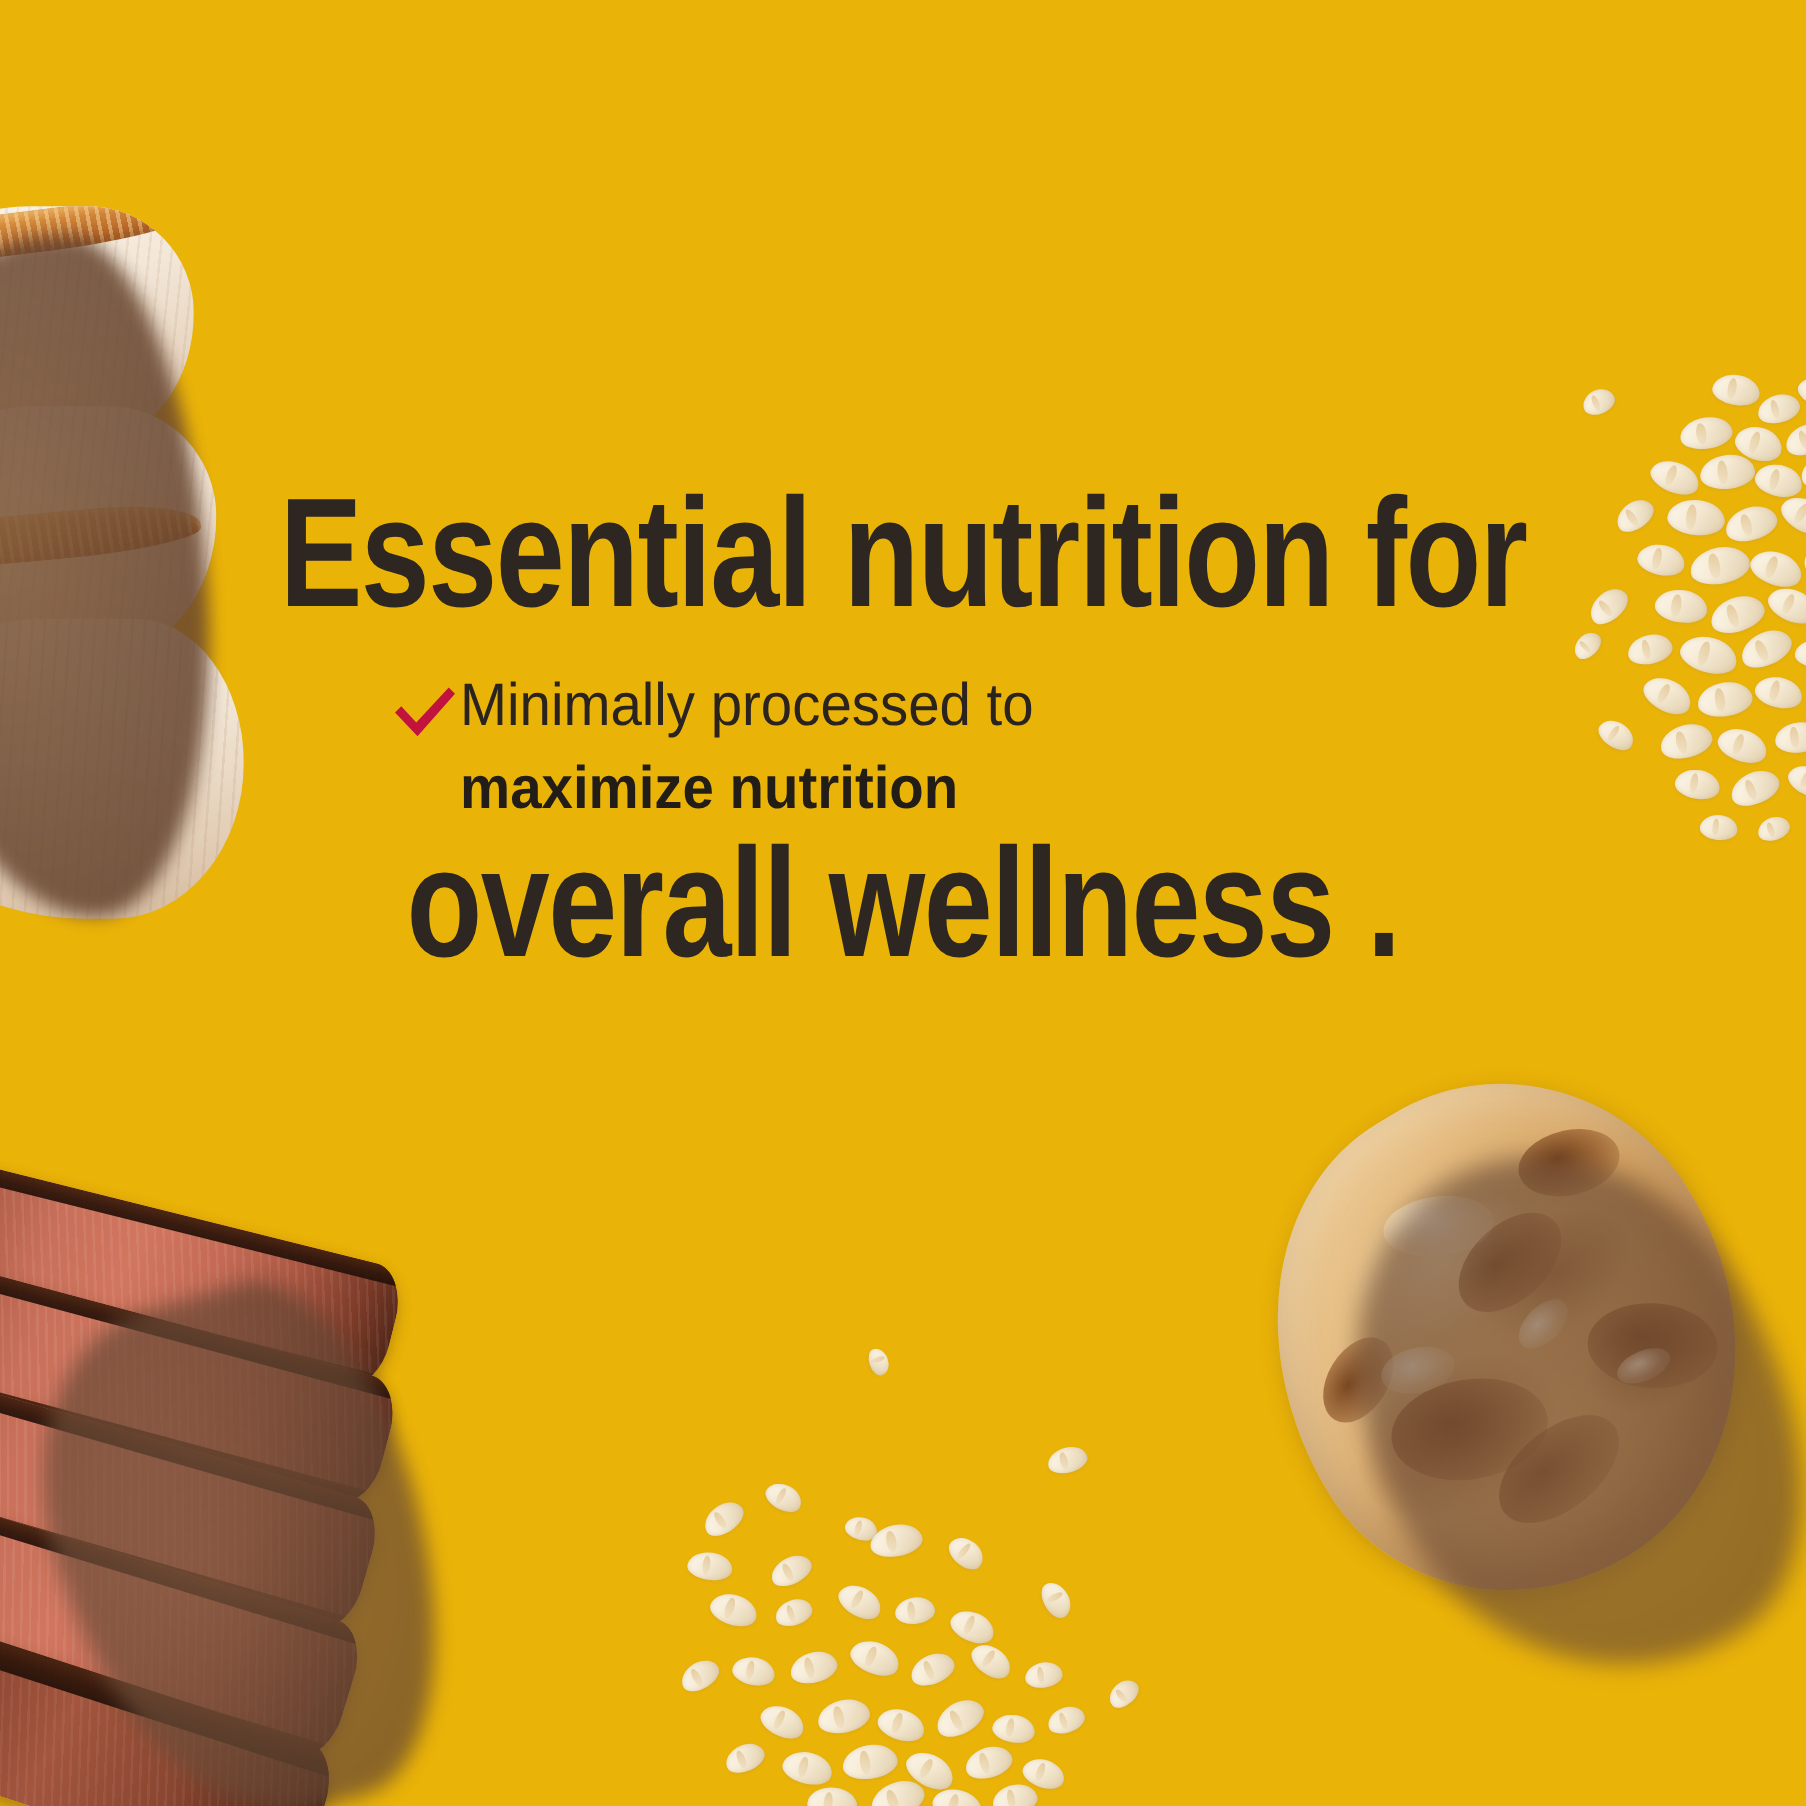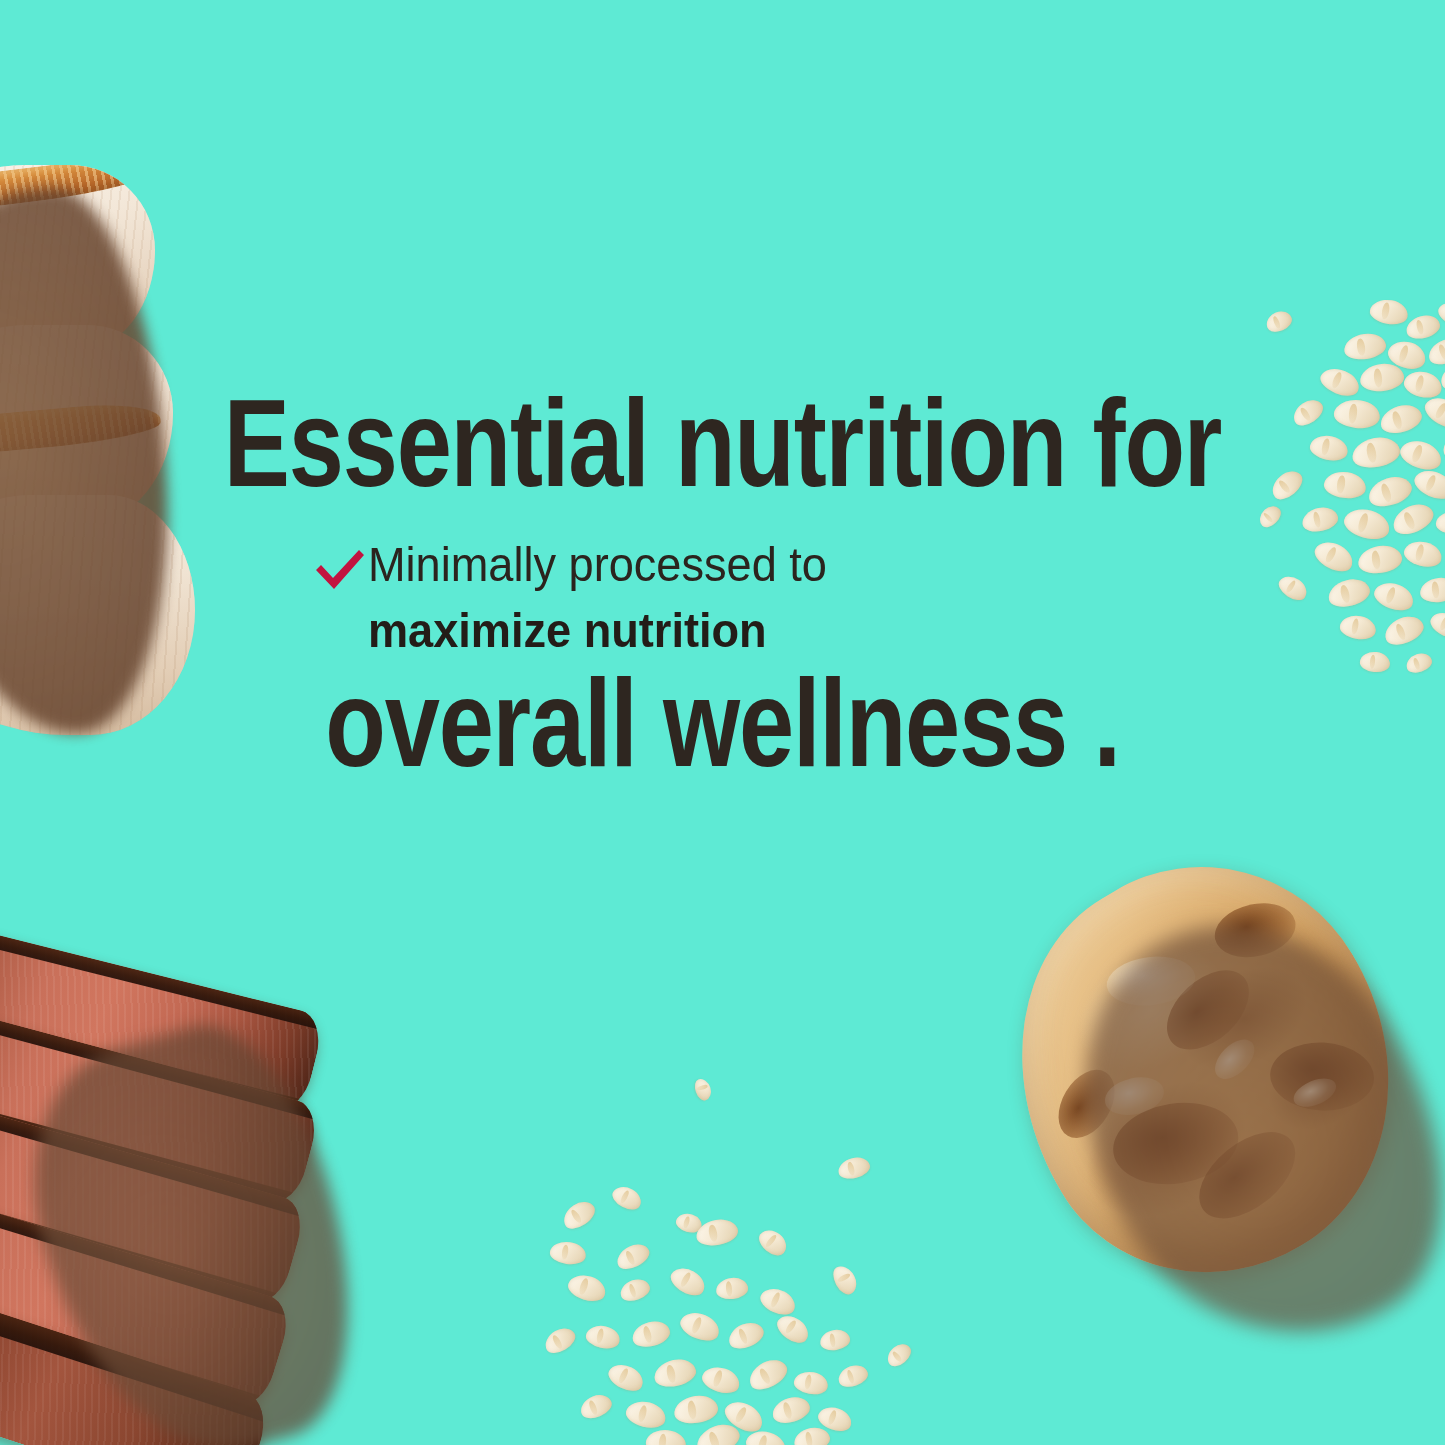"Essential nutrition for" div { background: #5eead4 -> #eab308 }
